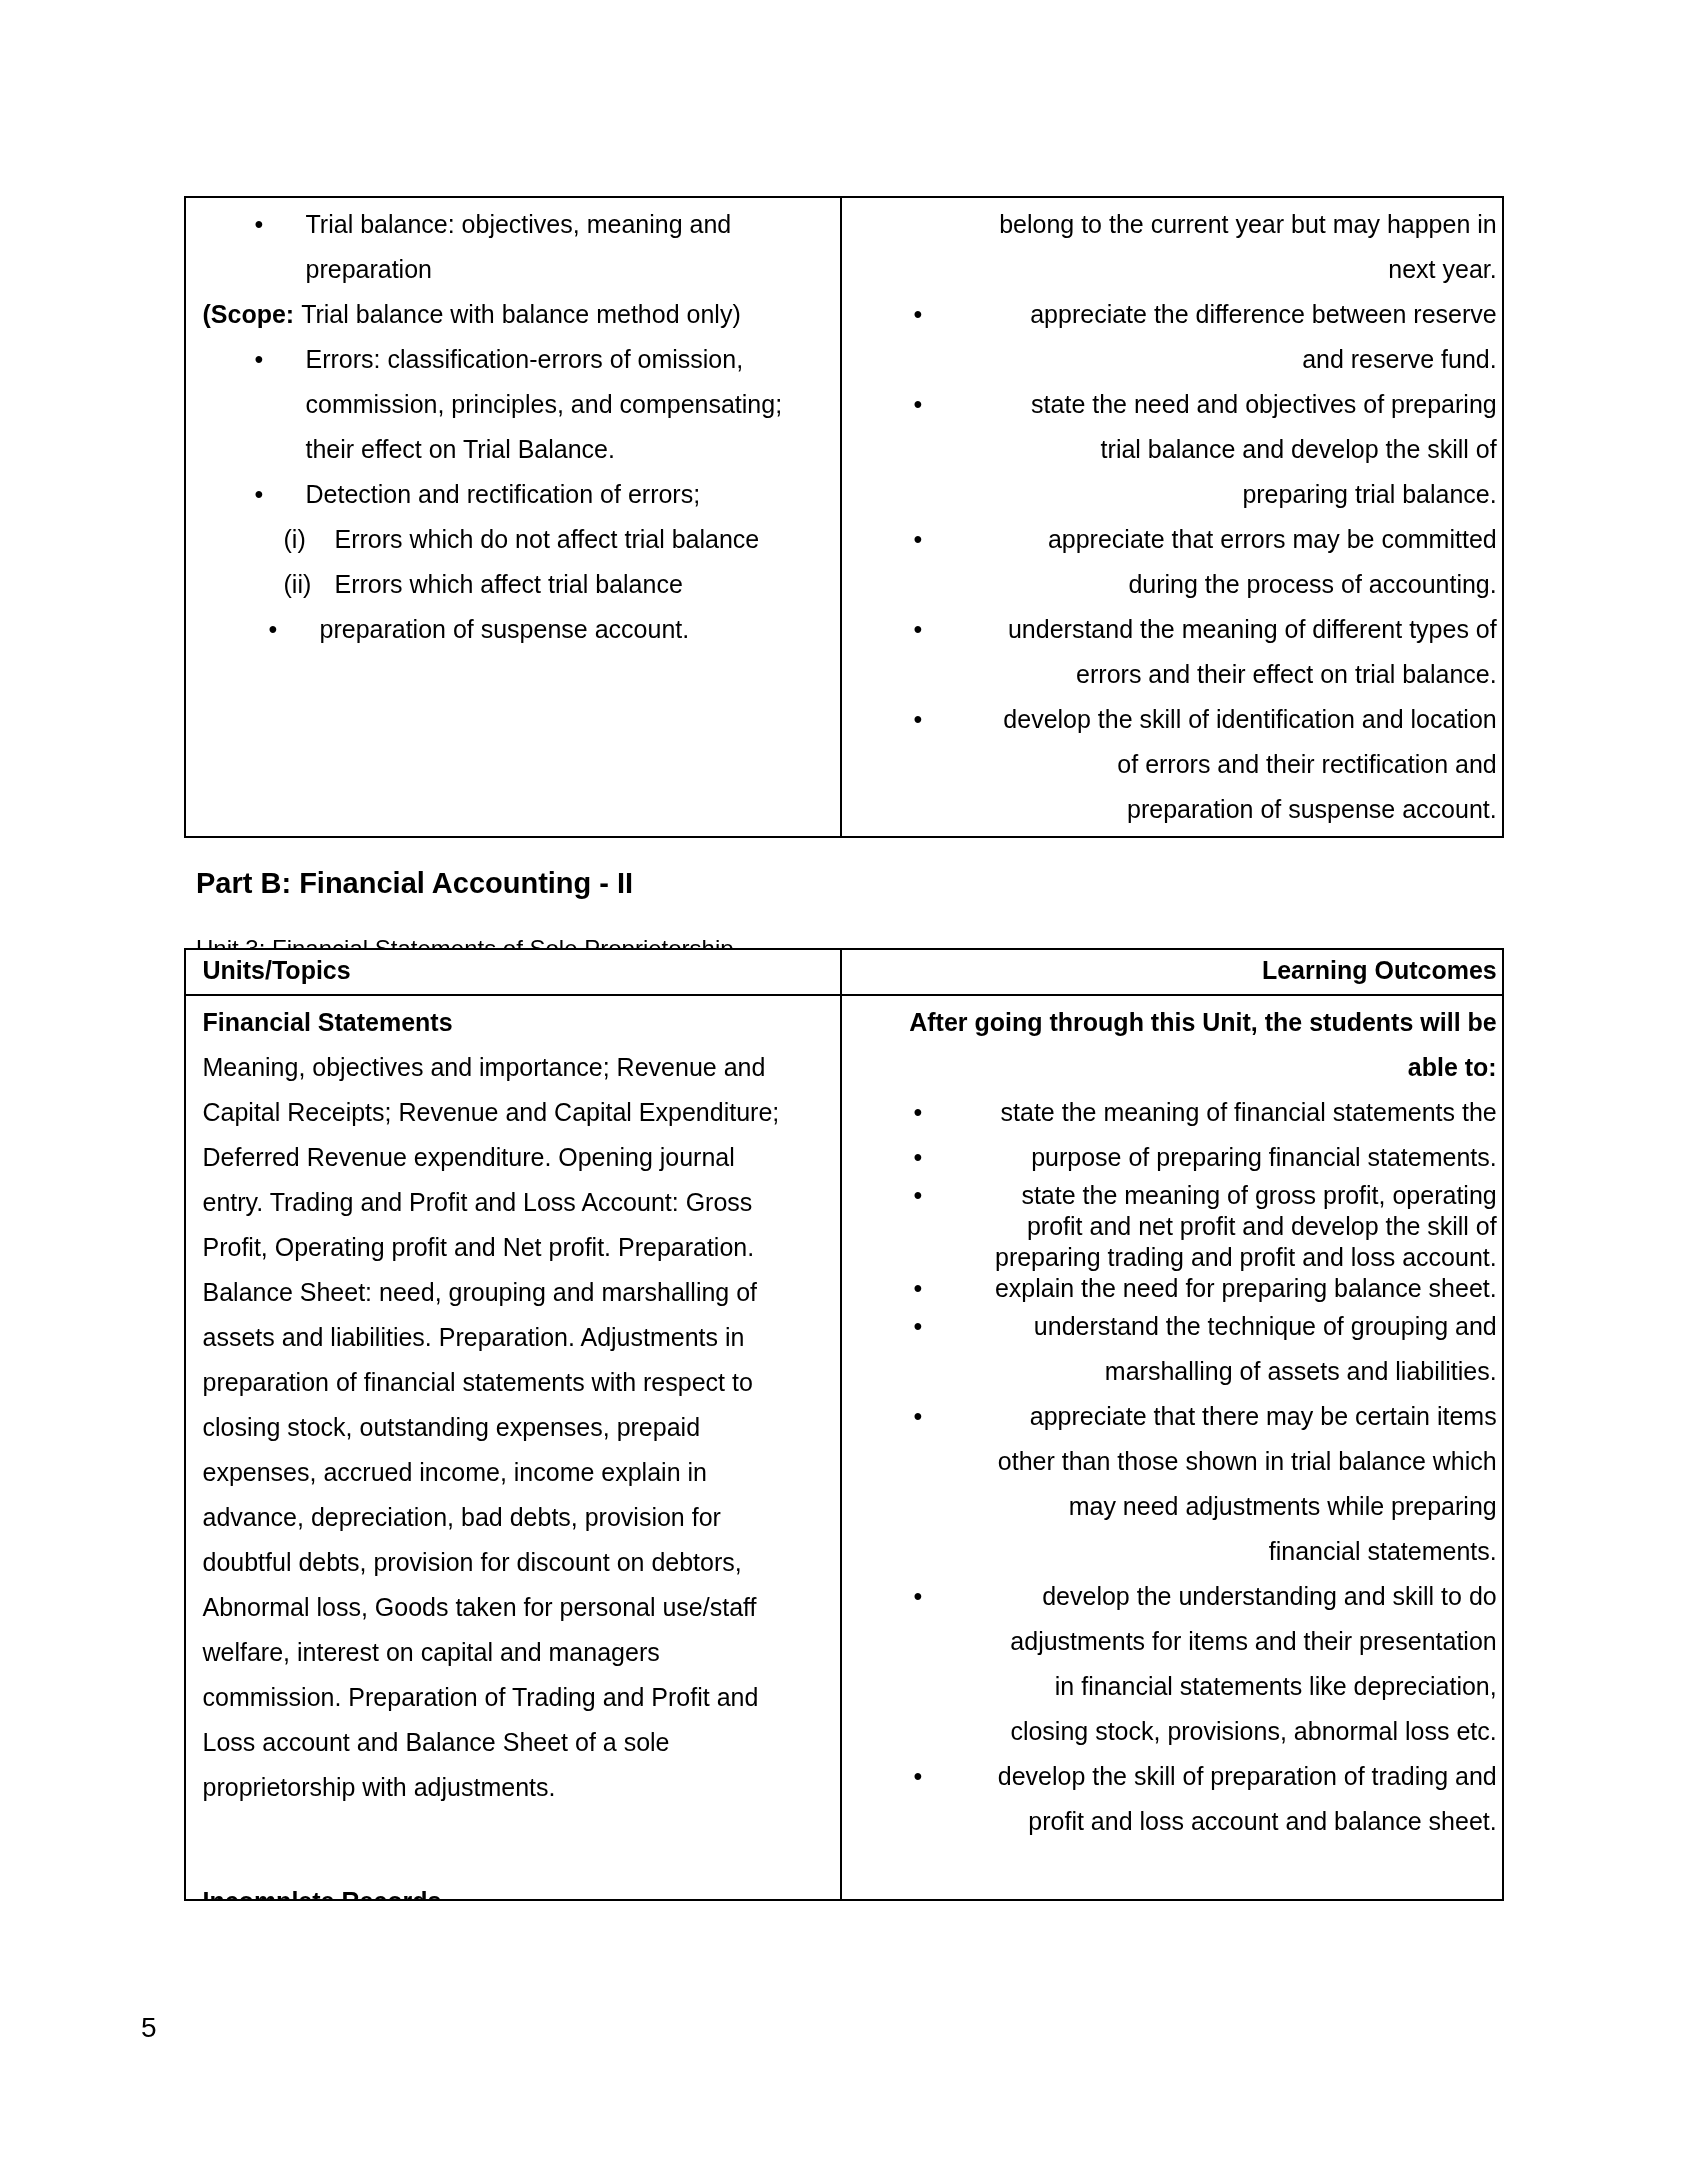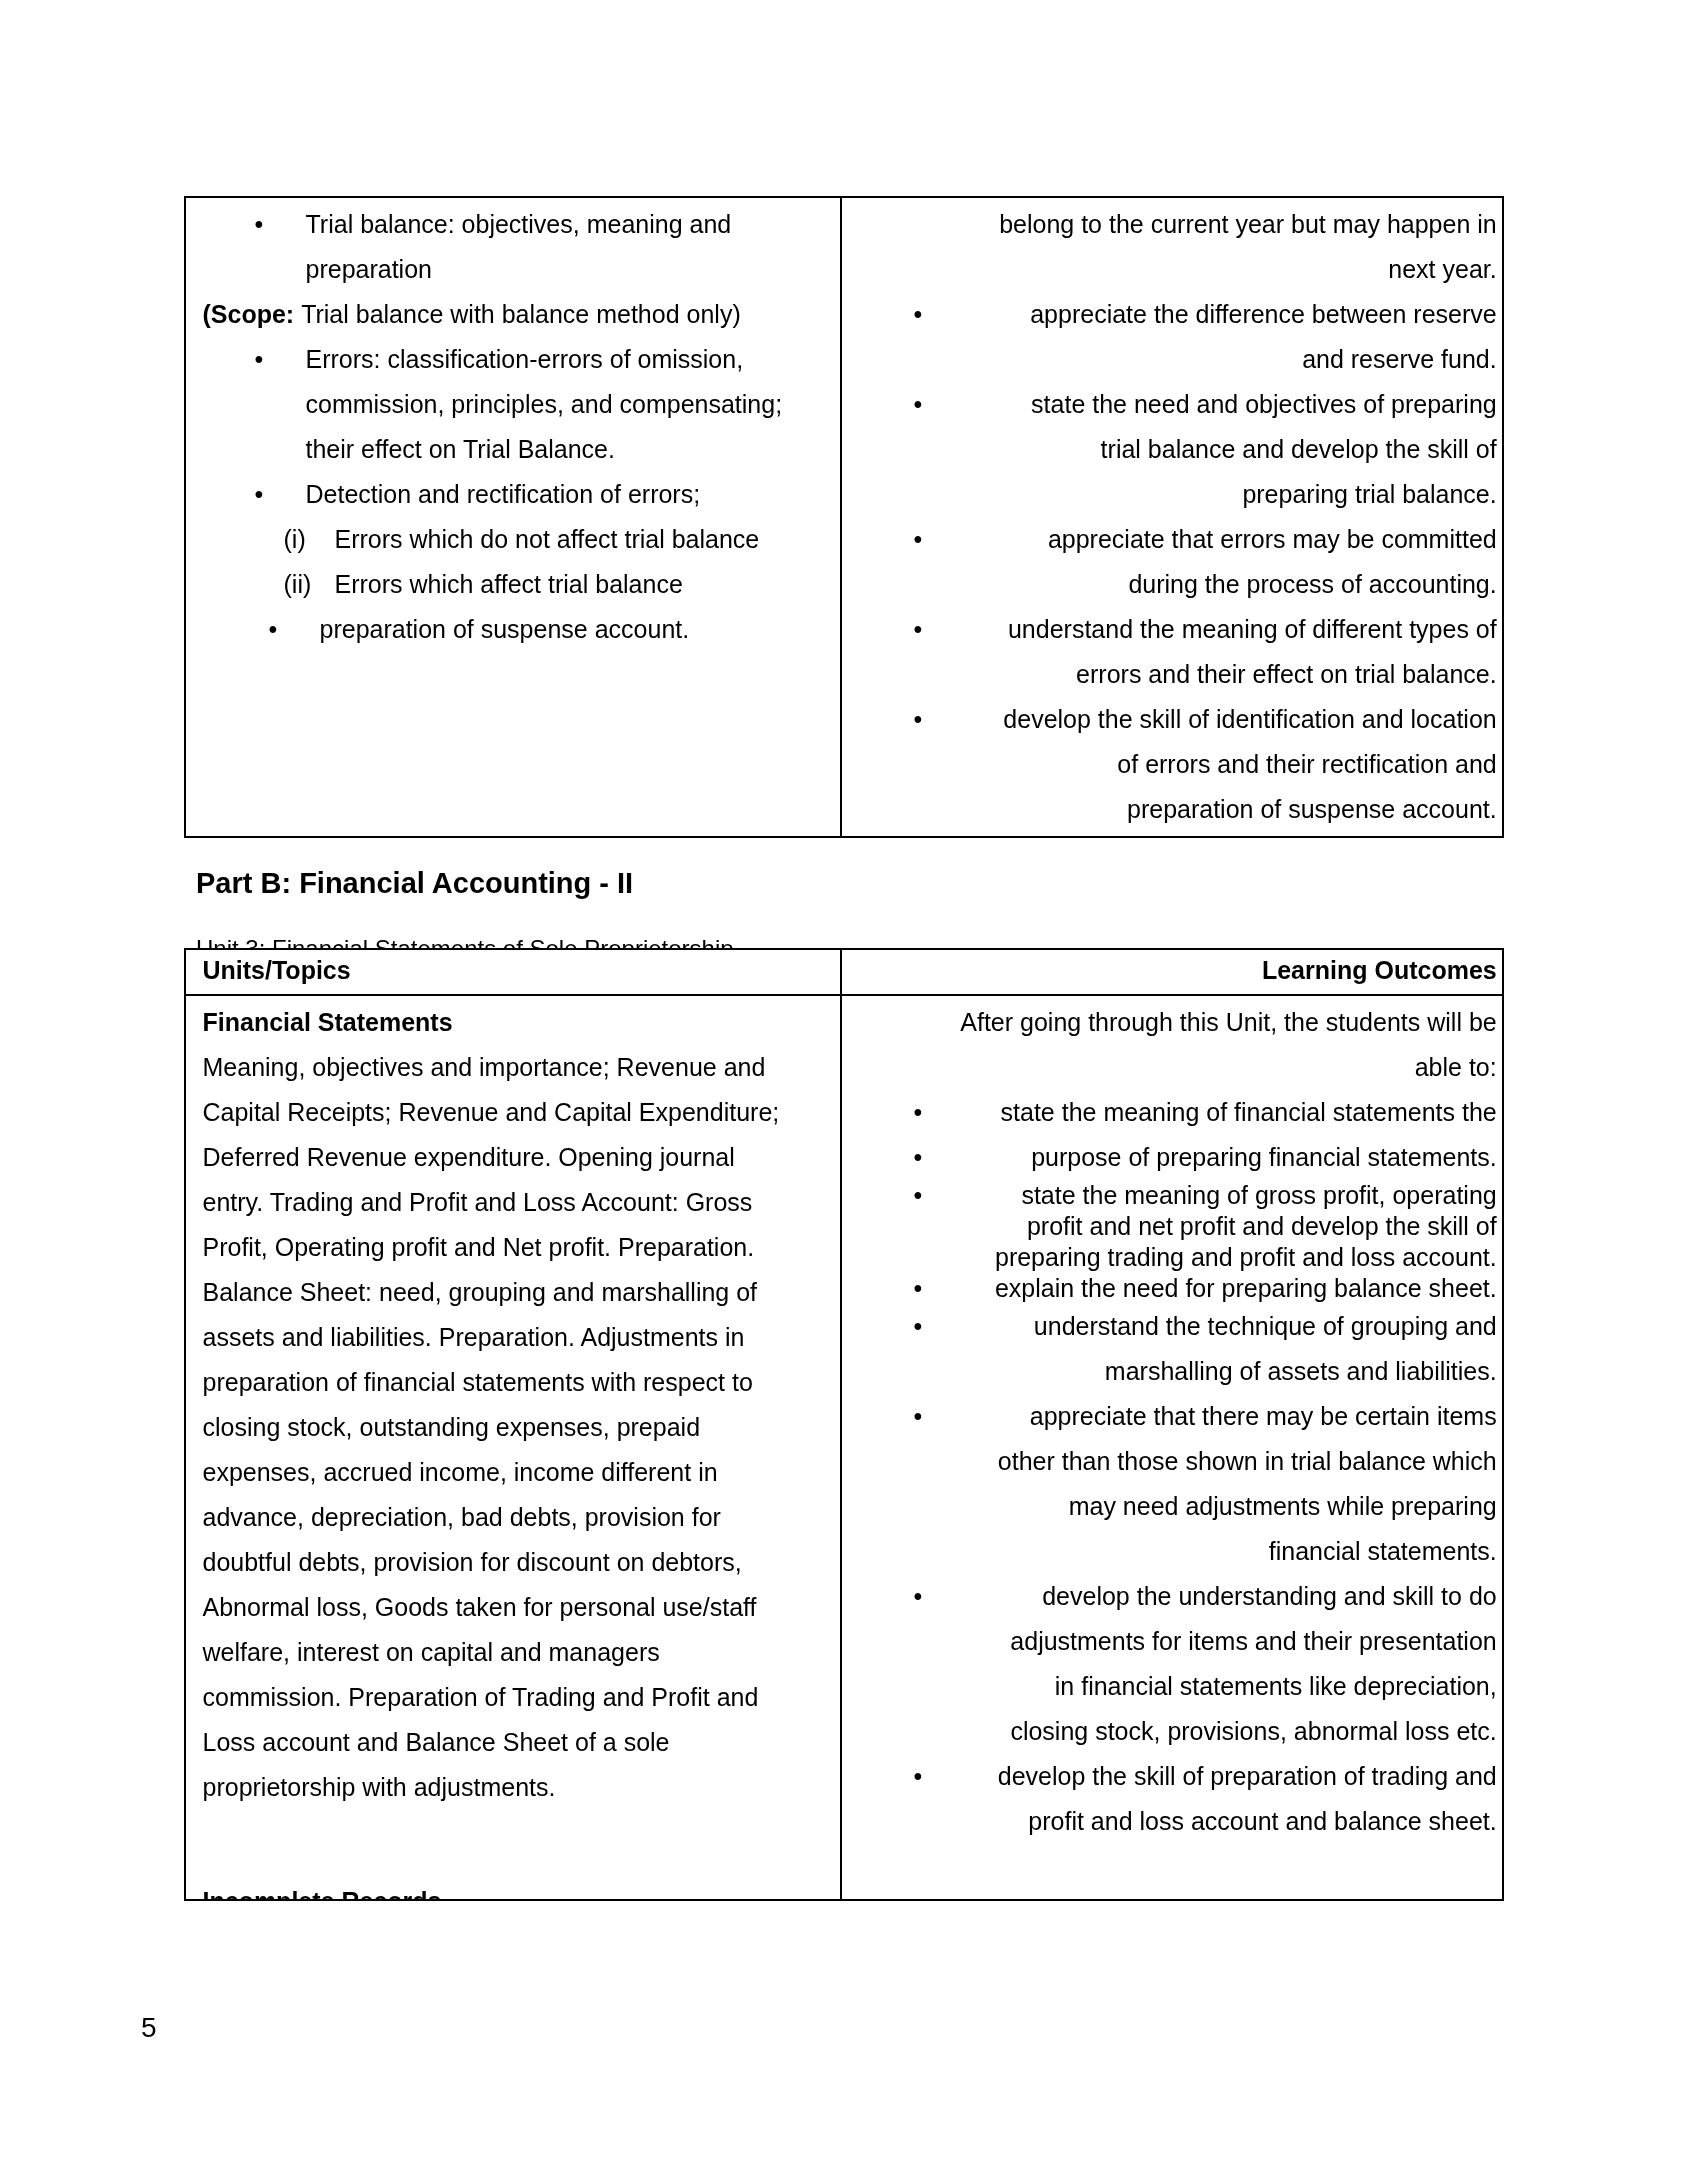"After going through this Unit," .intro .ln { font-weight: normal -> bold }
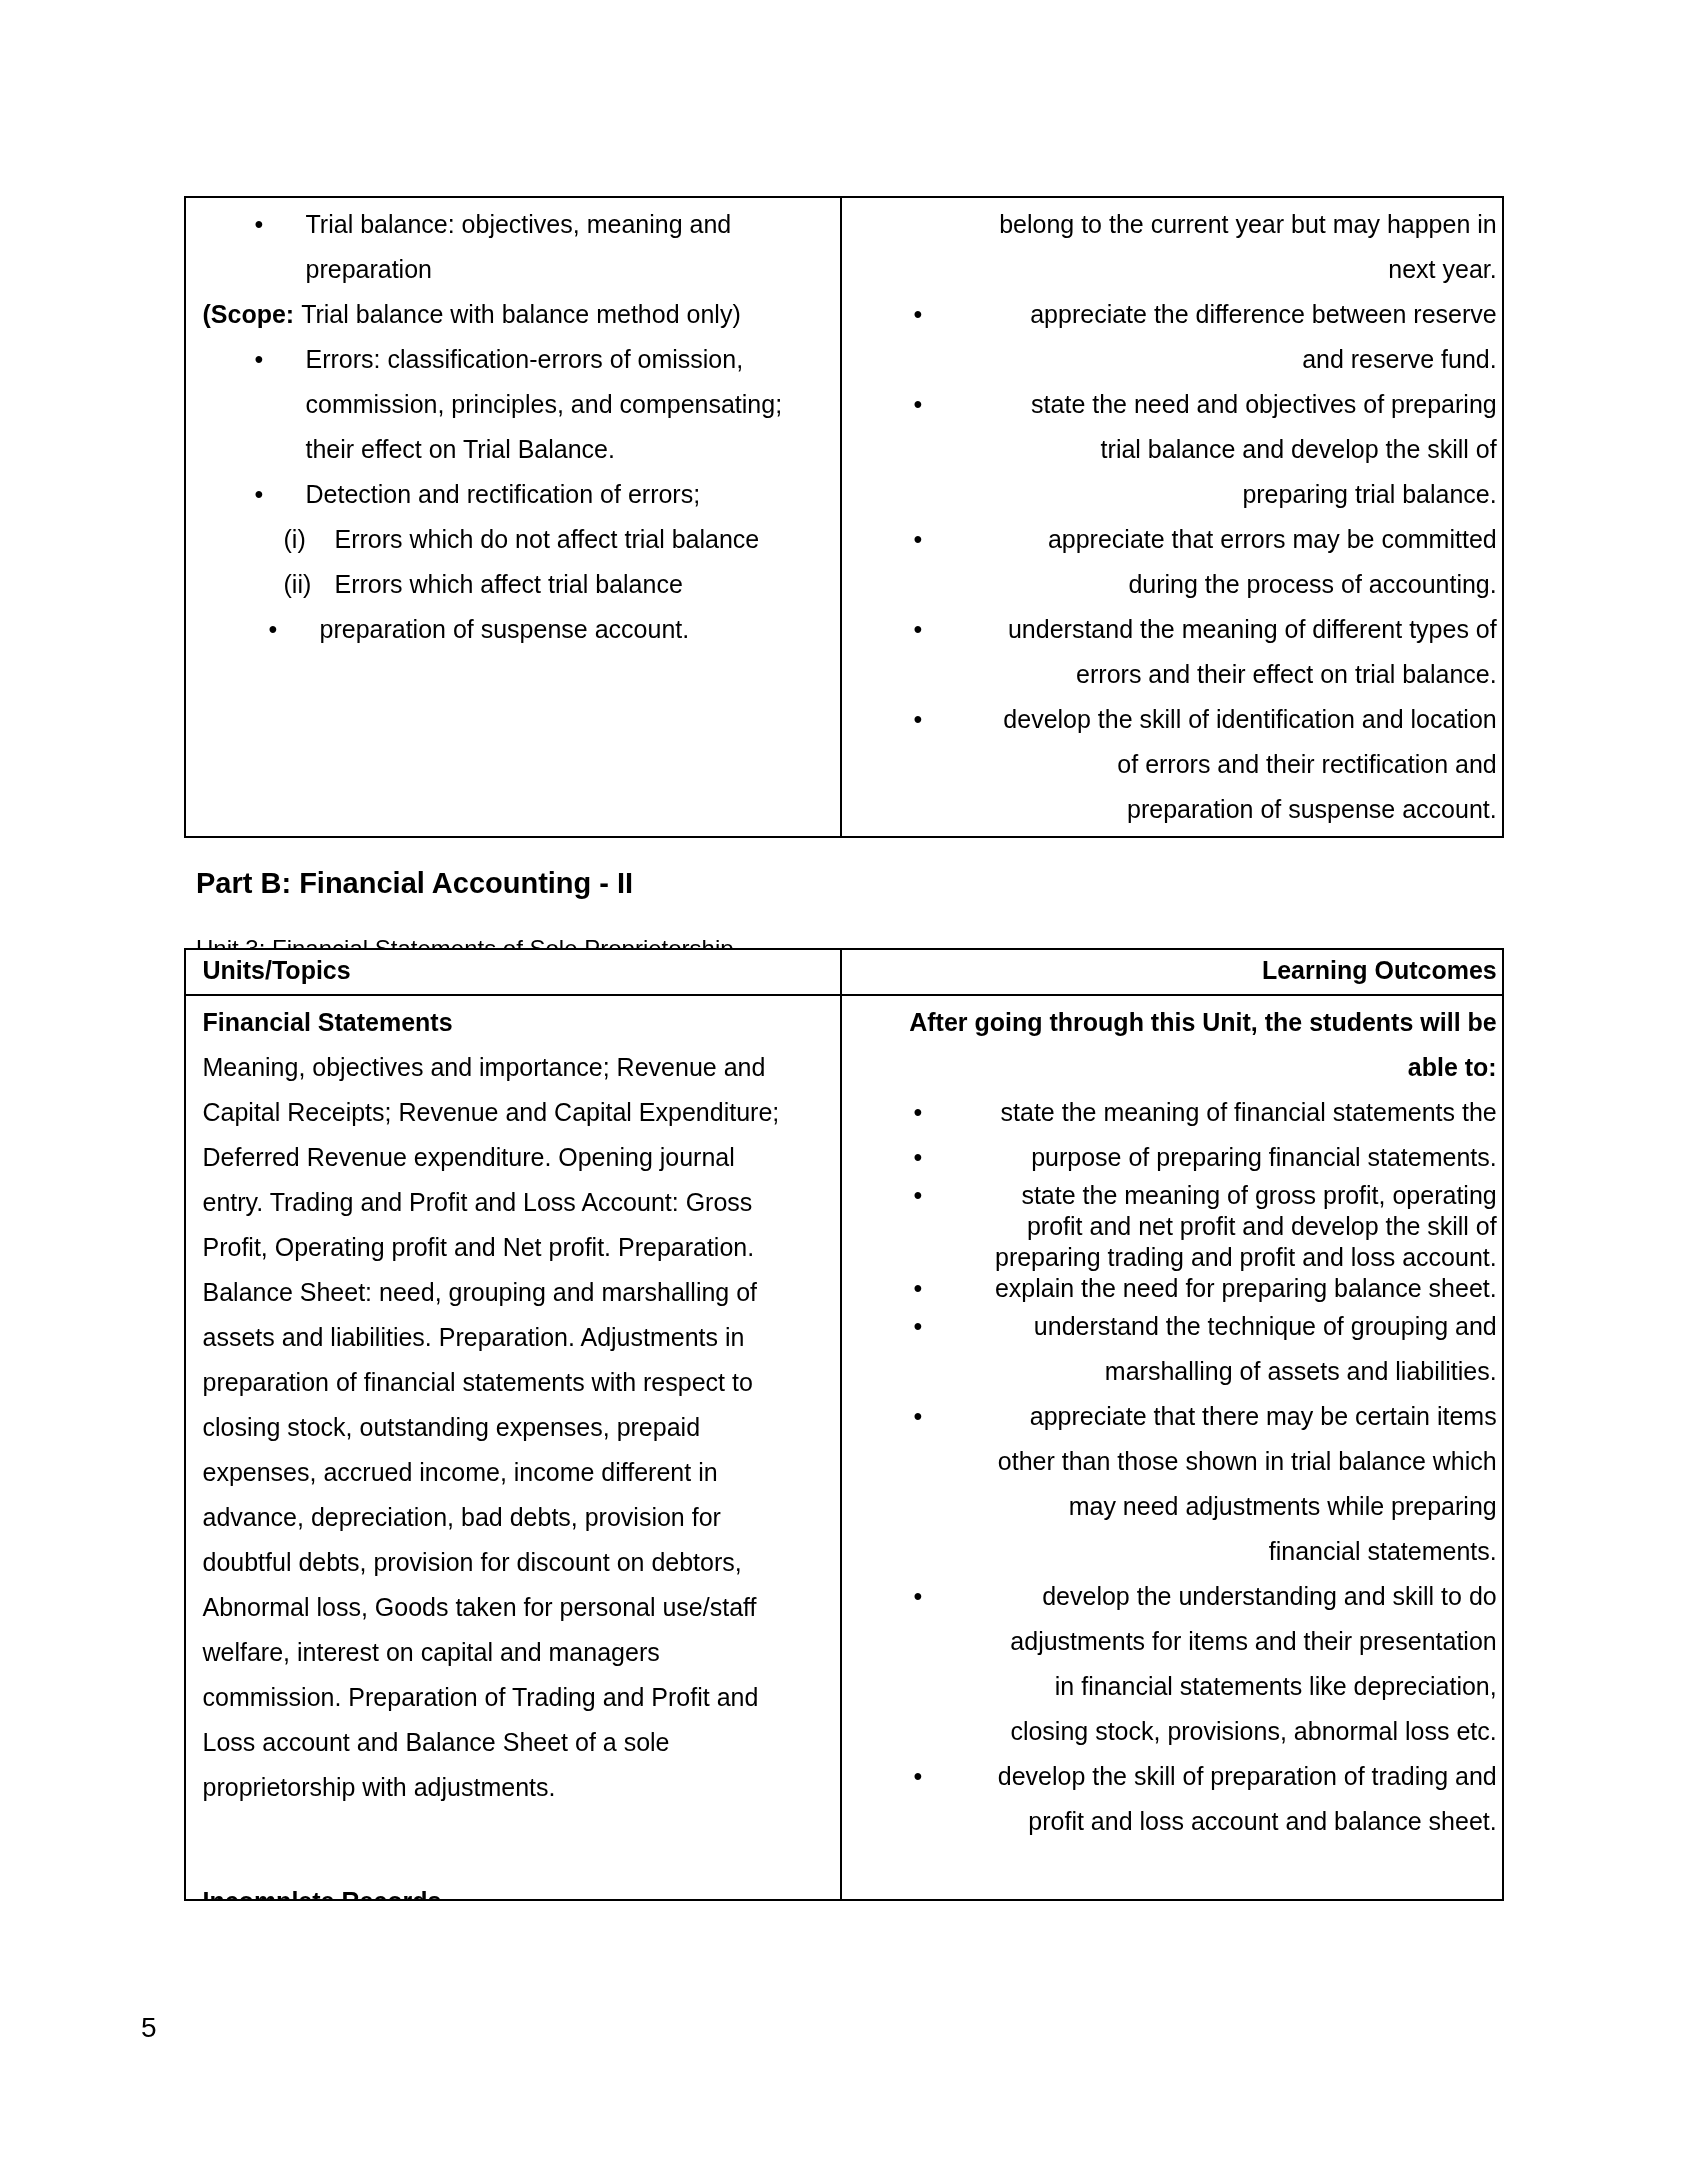"expenses, accrued income, income" div.ln { text: different -> explain }
